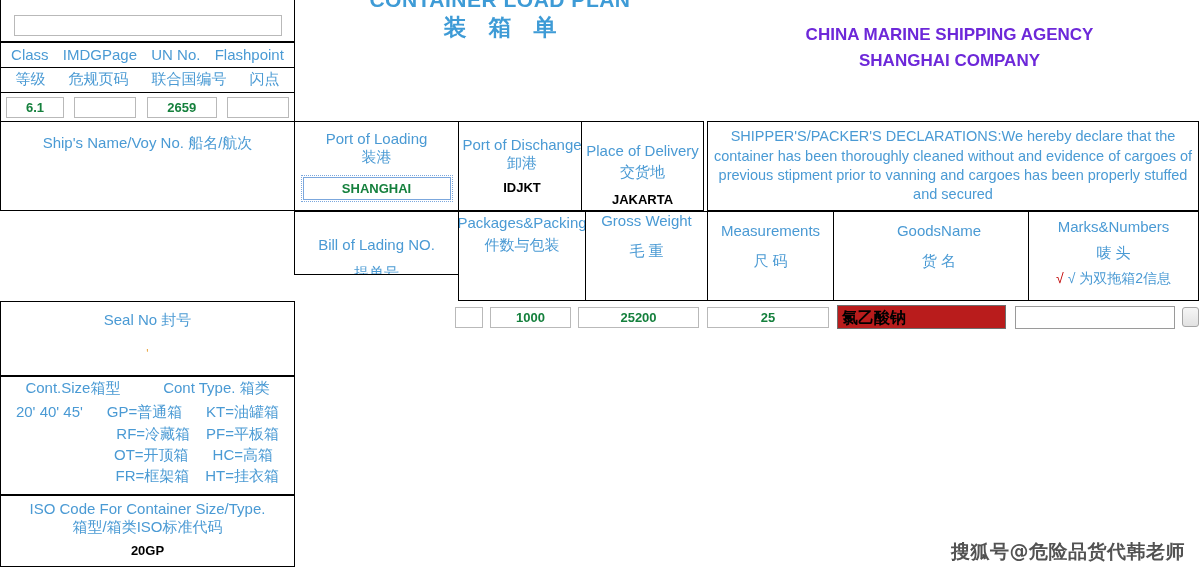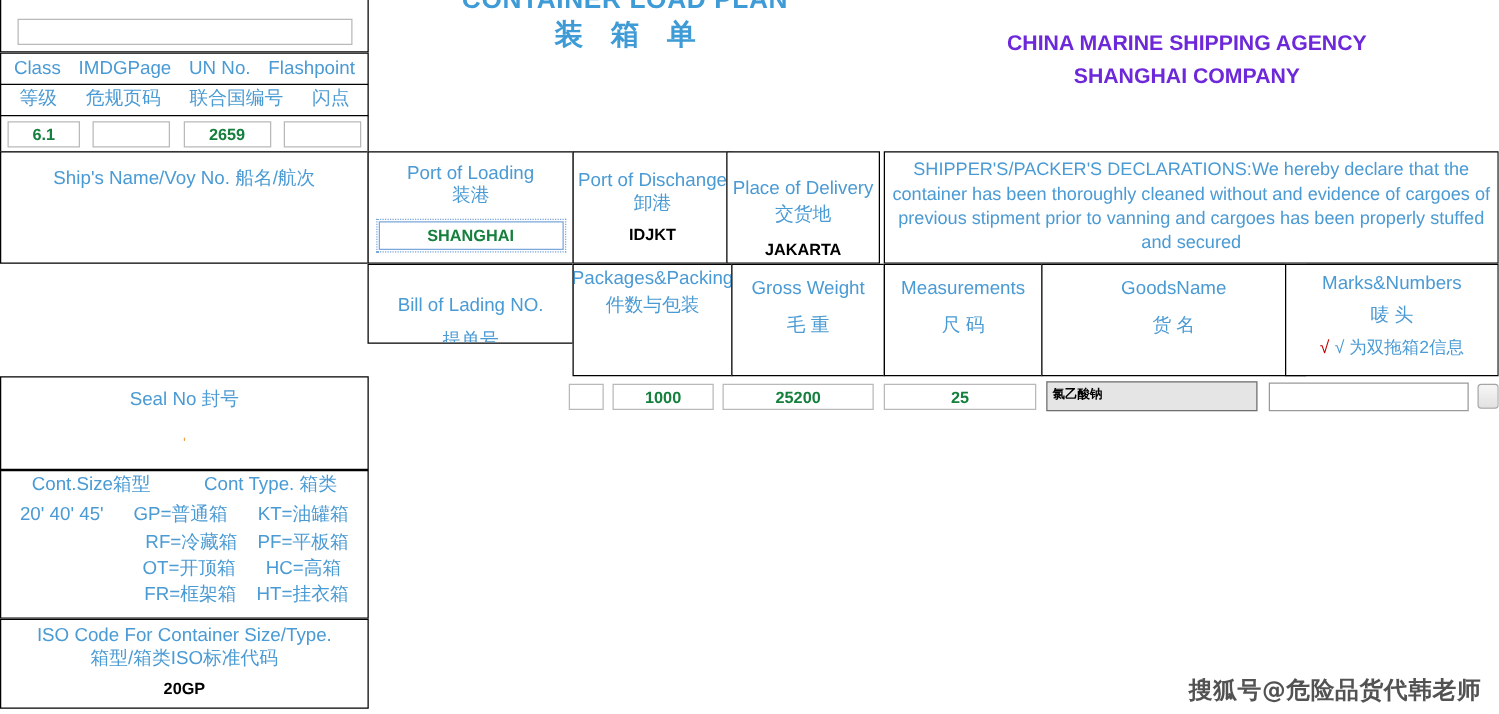"Gross Weight" div.cell { padding-top: 10px -> 0 }
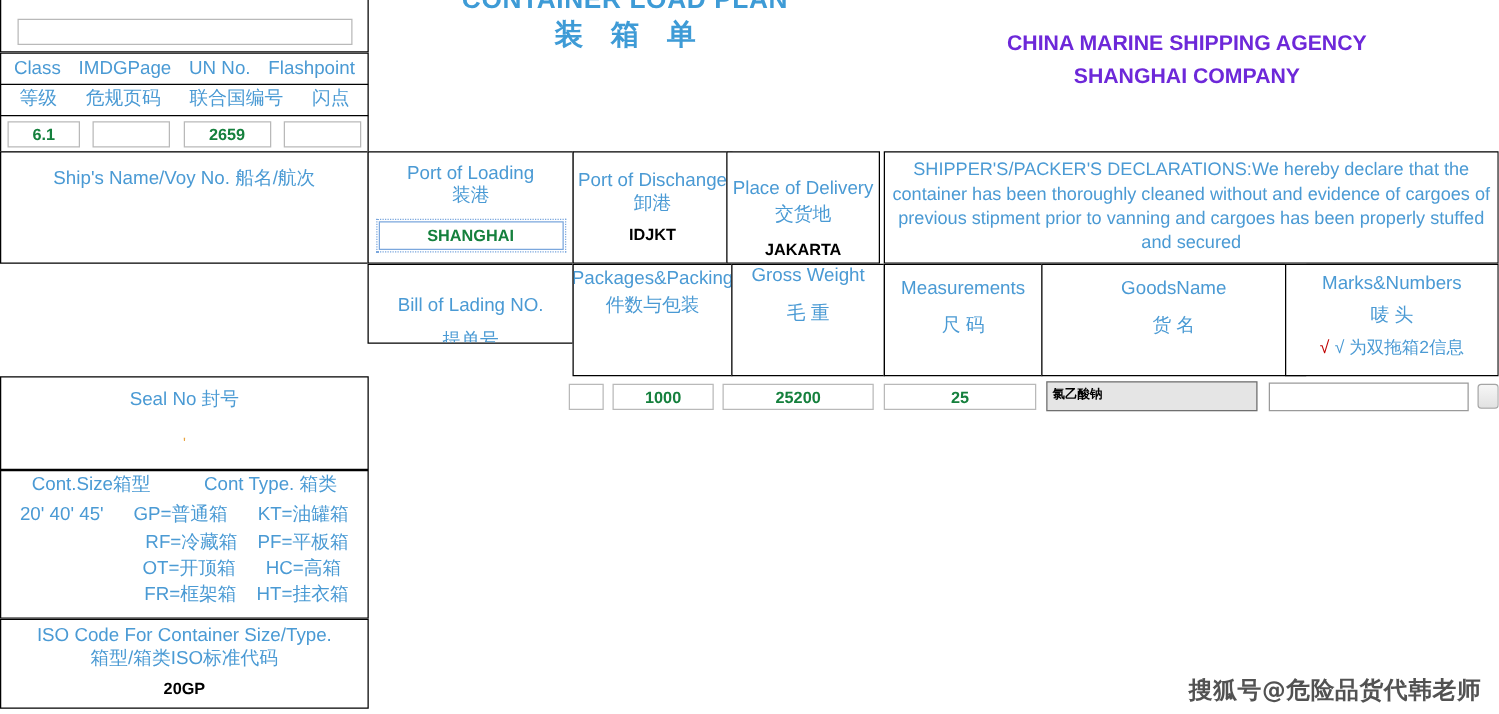"氯乙酸钠" .ta { background: #e5e5e5 -> #b91c1c; font-size: 10px -> 16px }
